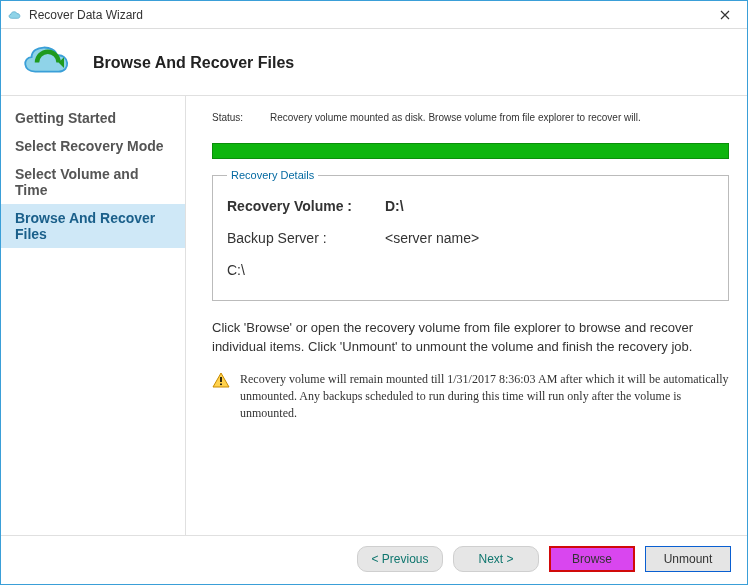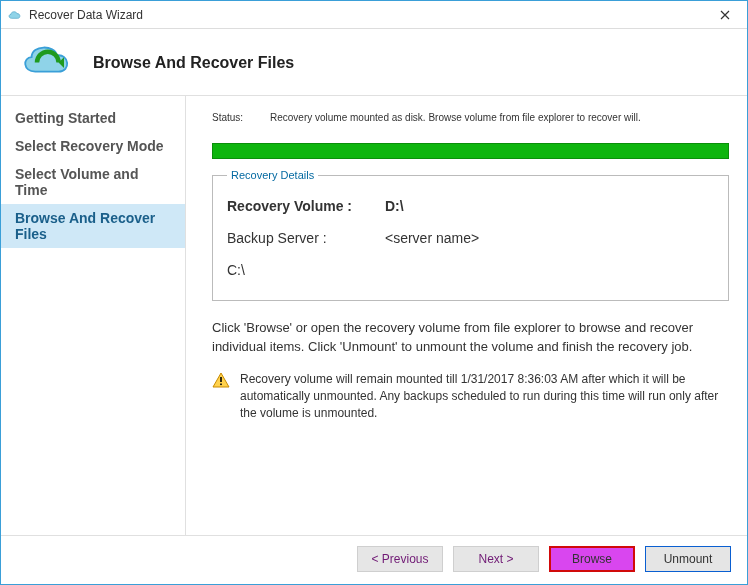"Recovery volume will remain mounted" .warning { font-family: none -> Liberation Serif, serif }
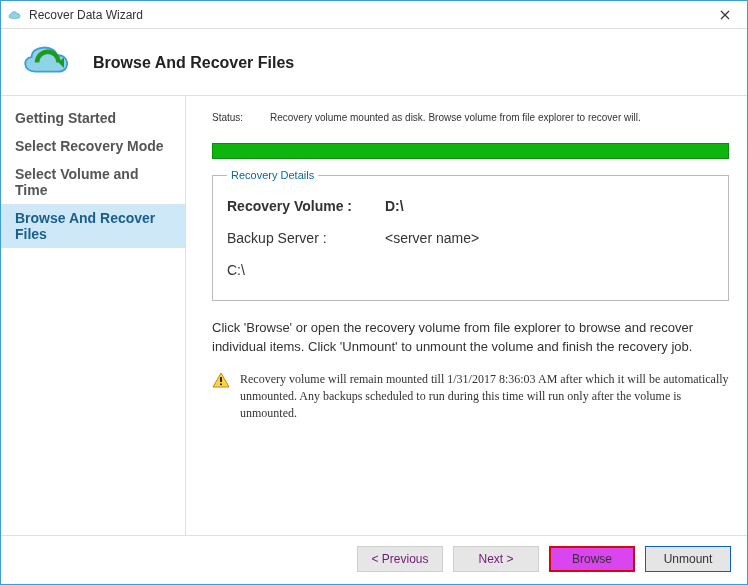"< Previous" .btn.disabled { border-radius: none -> 10px; color: #701a75 -> #0f766e }
